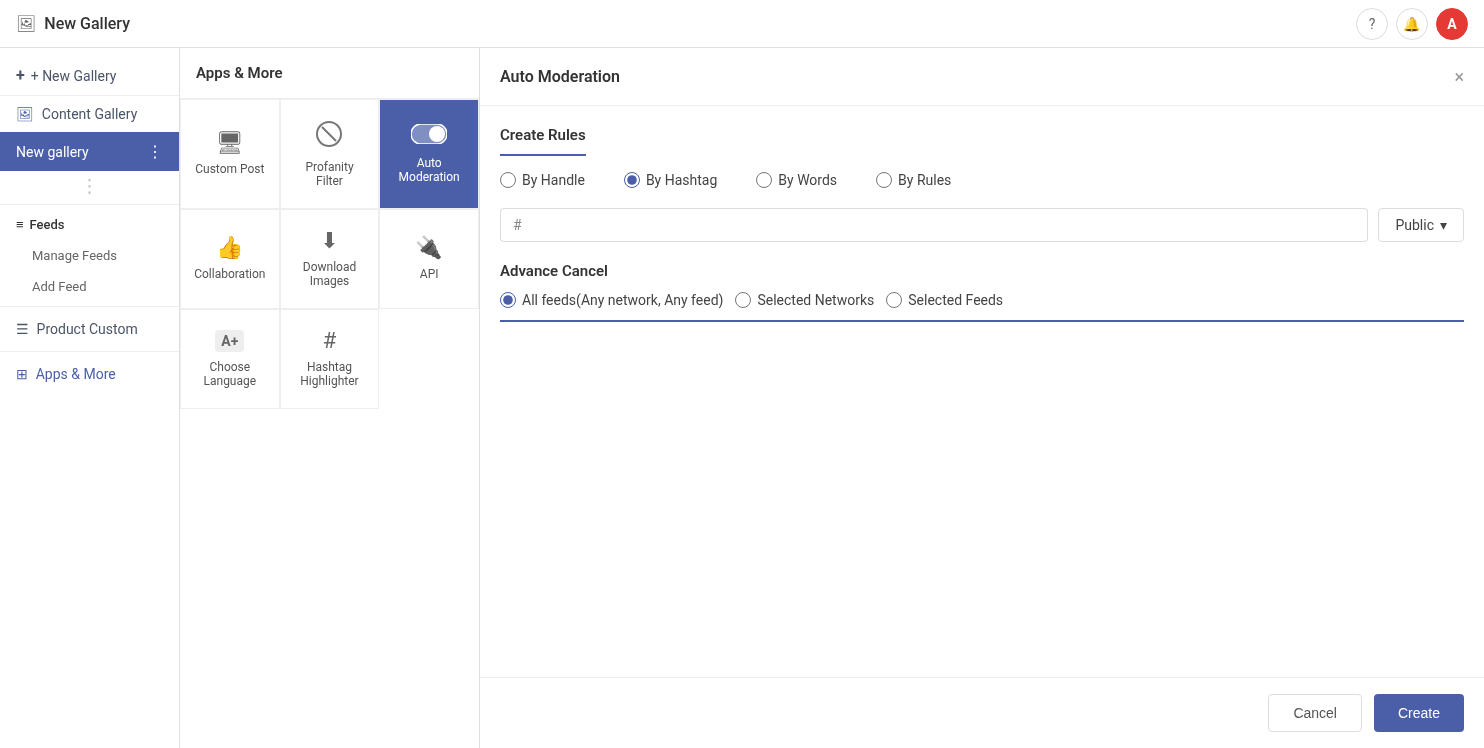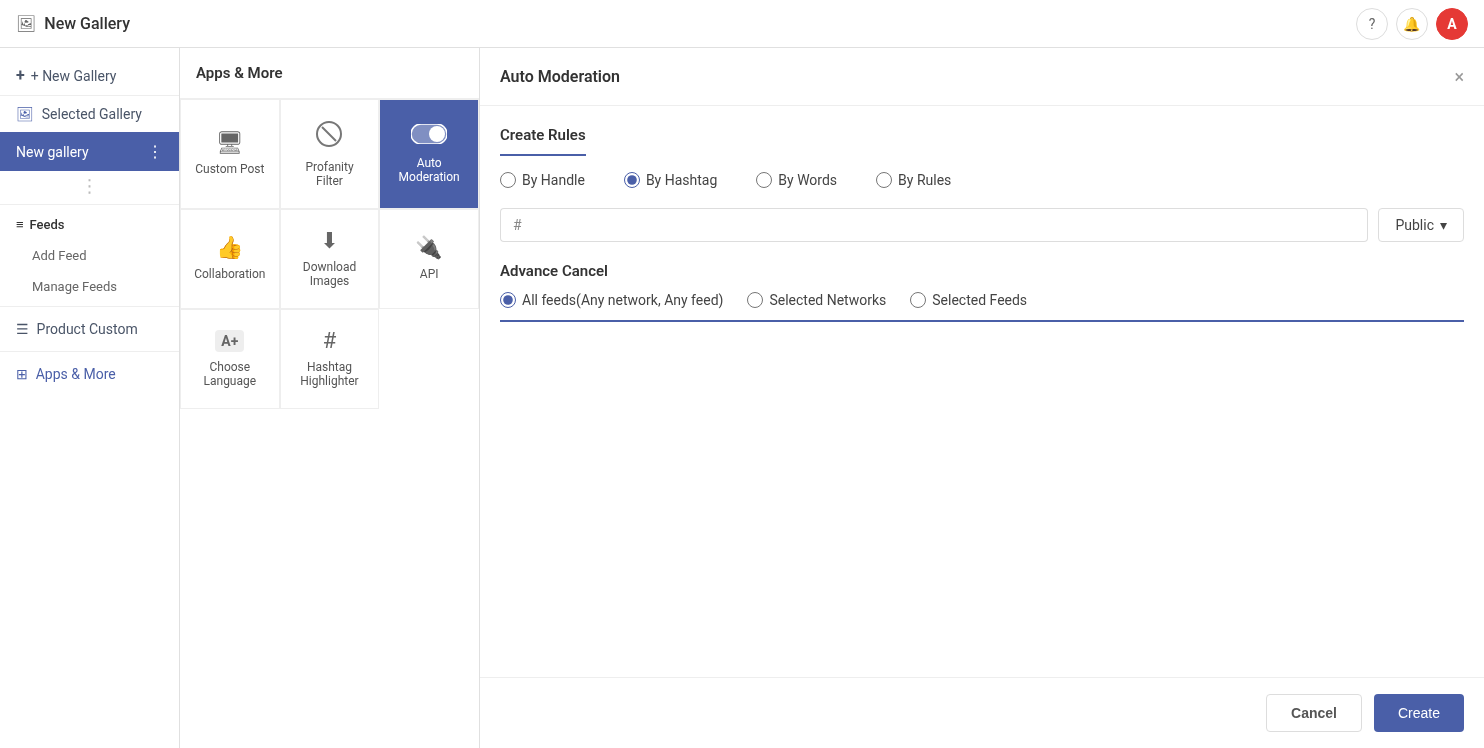"Selected Gallery" span { text: Selected -> Content }
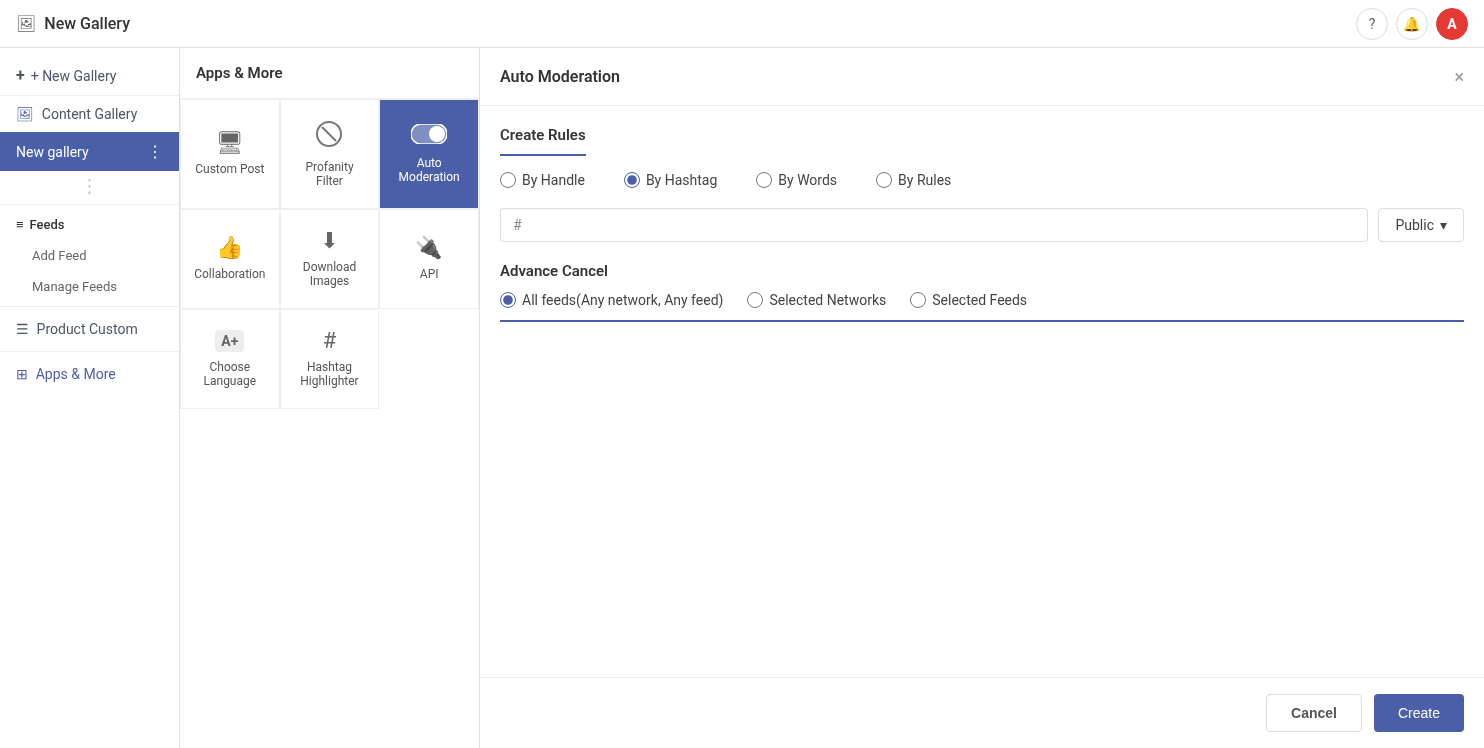"Add Feed" div.sidebar-sub-item { order: before "Manage Feeds" -> after "Manage Feeds" }
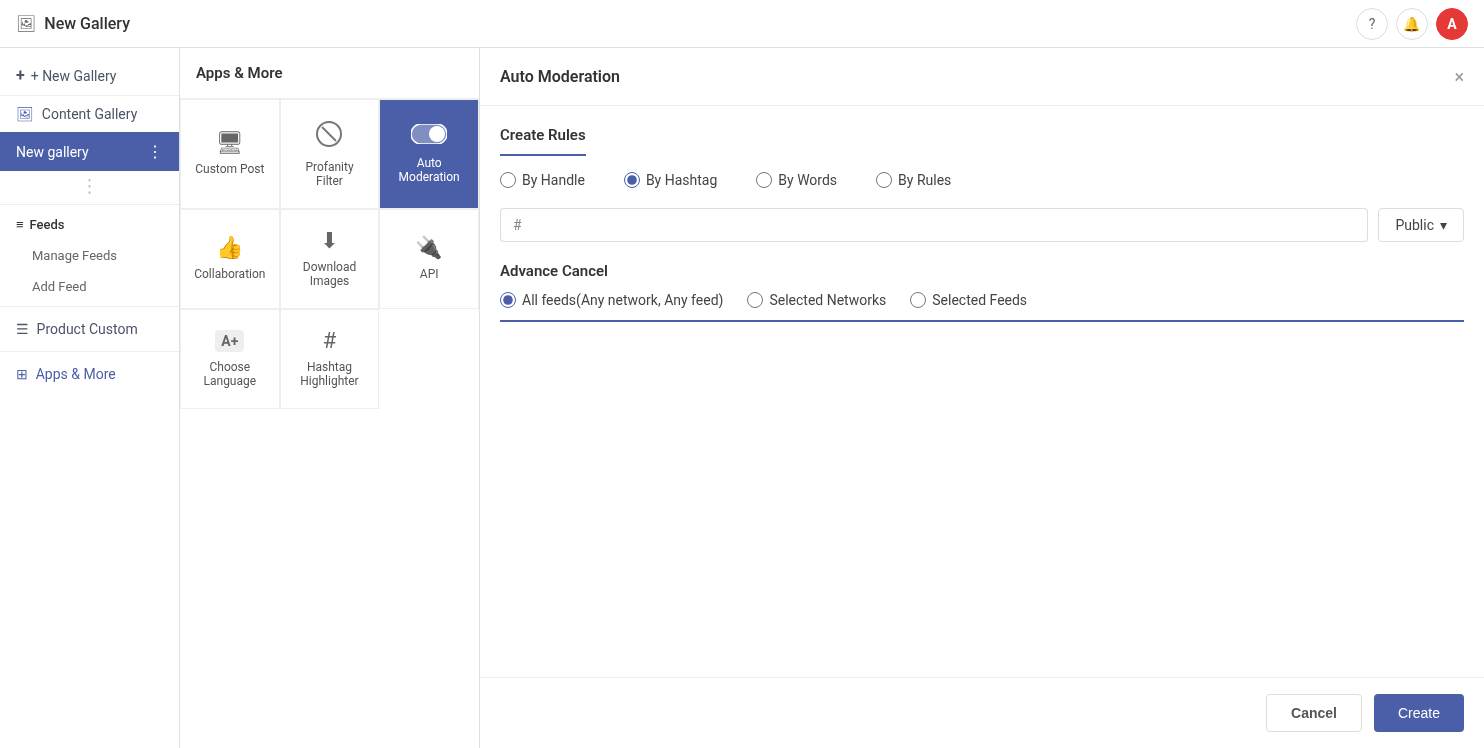"All feeds(Any network, Any feed)" .feeds-radio-group { gap: 24px -> 12px }
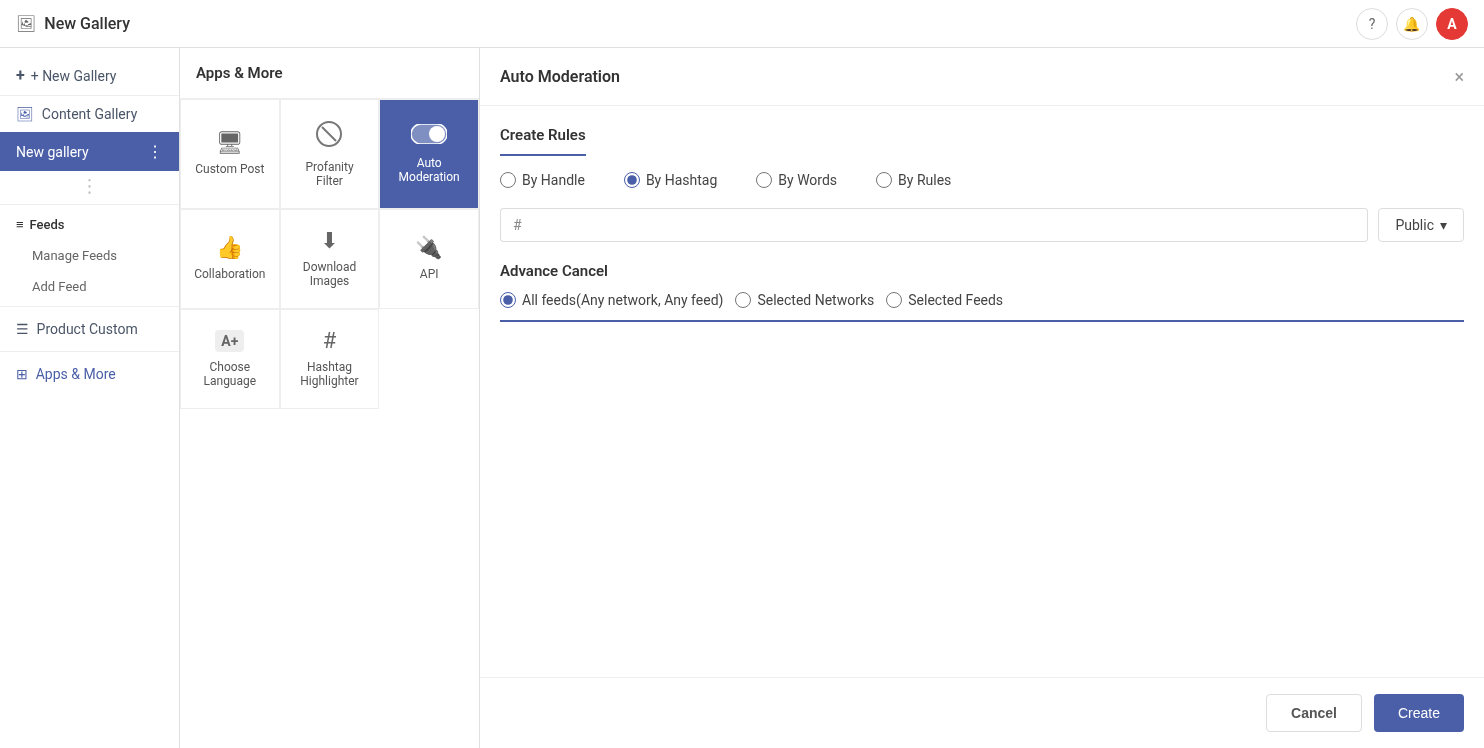"Cancel" .cancel-btn { font-weight: bold -> none }
